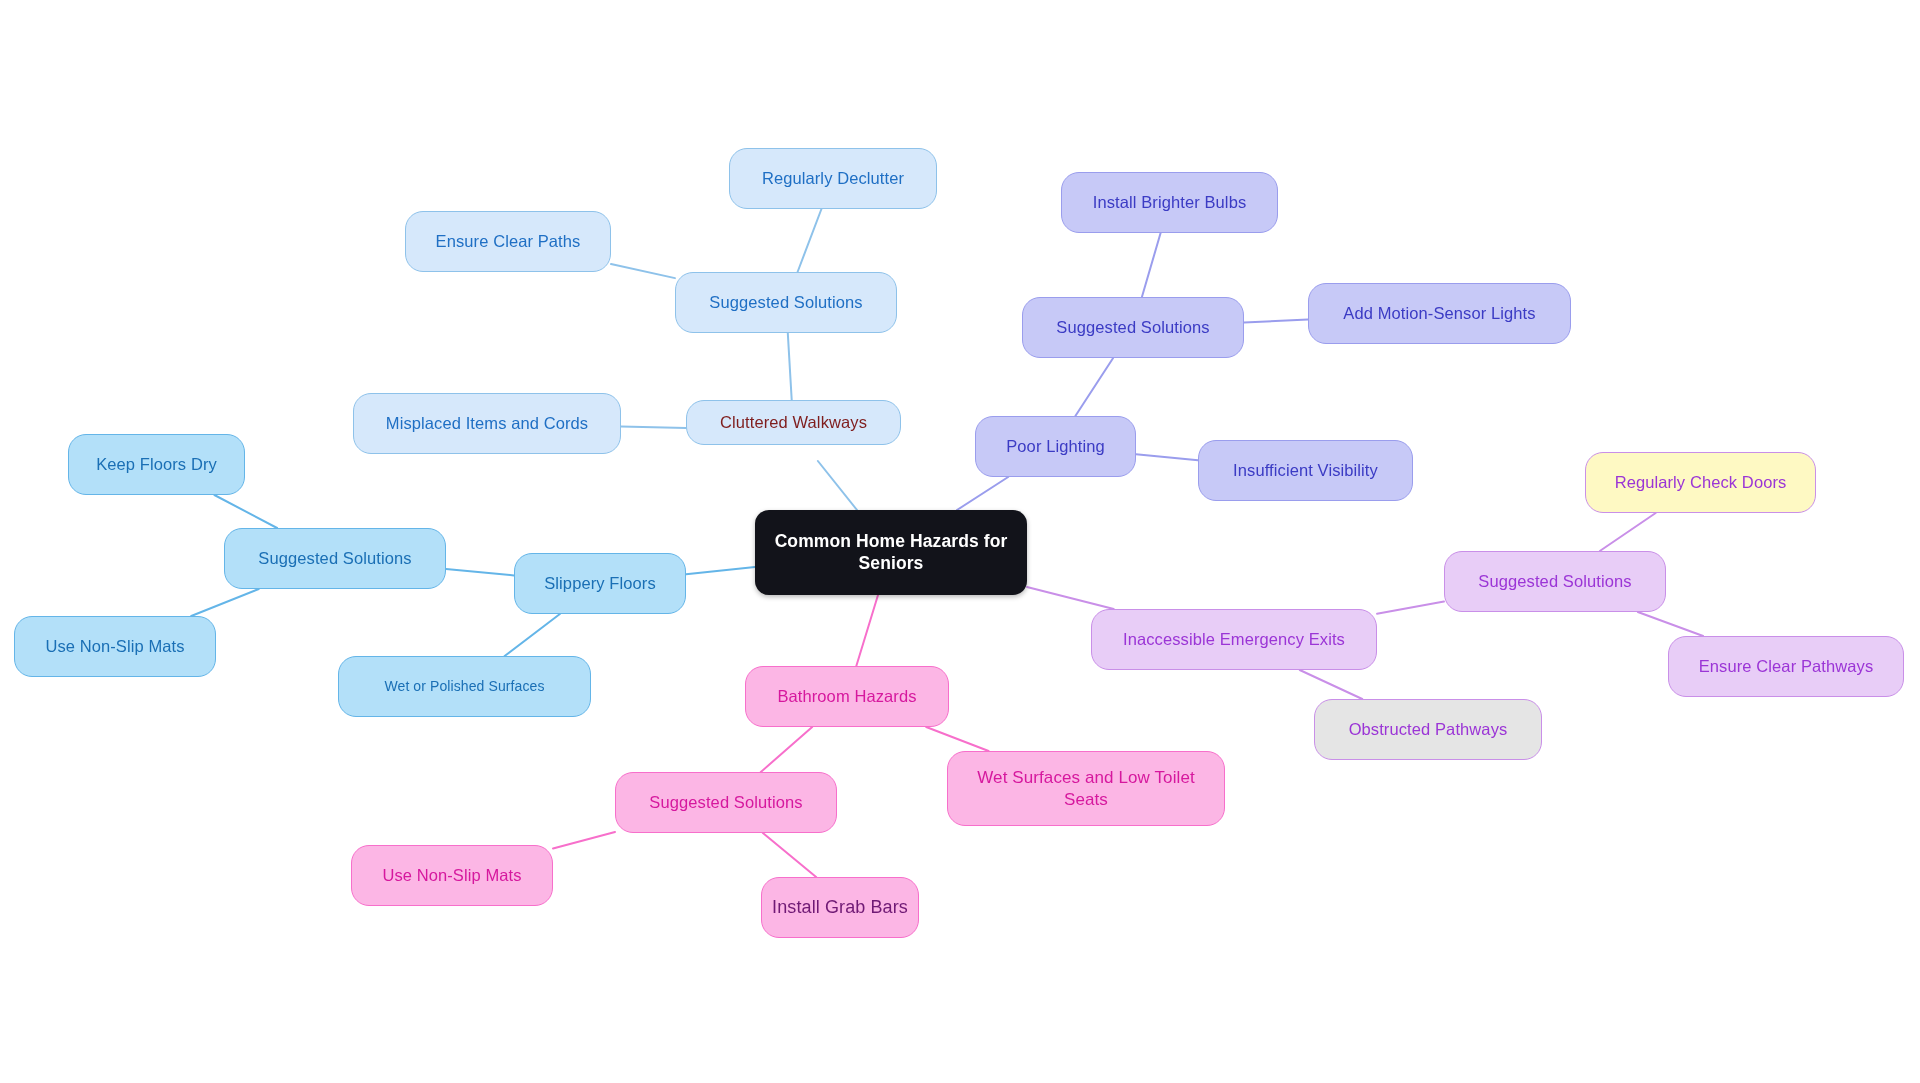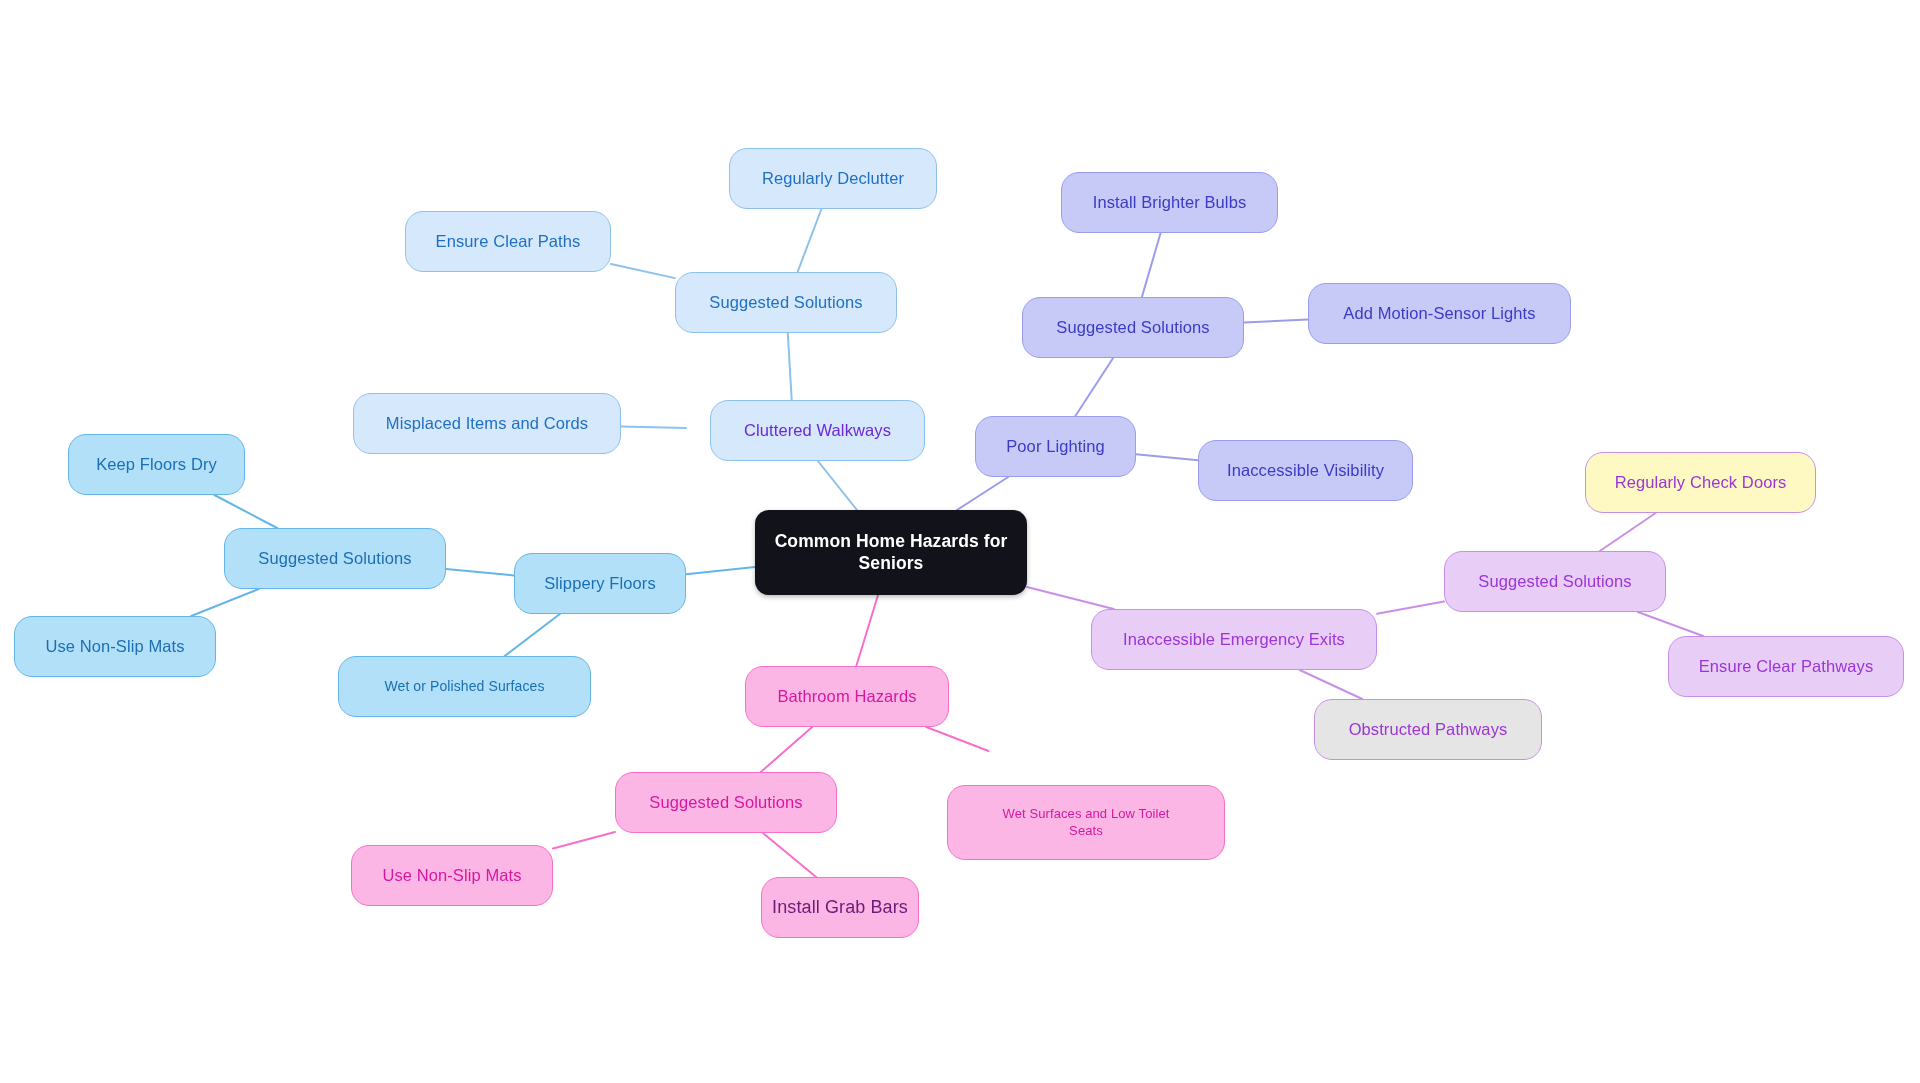"Cluttered Walkways" div.node { color: #6d28d9 -> #7f1d1d; height: 61px -> 45px; margin-left: 24px -> none }
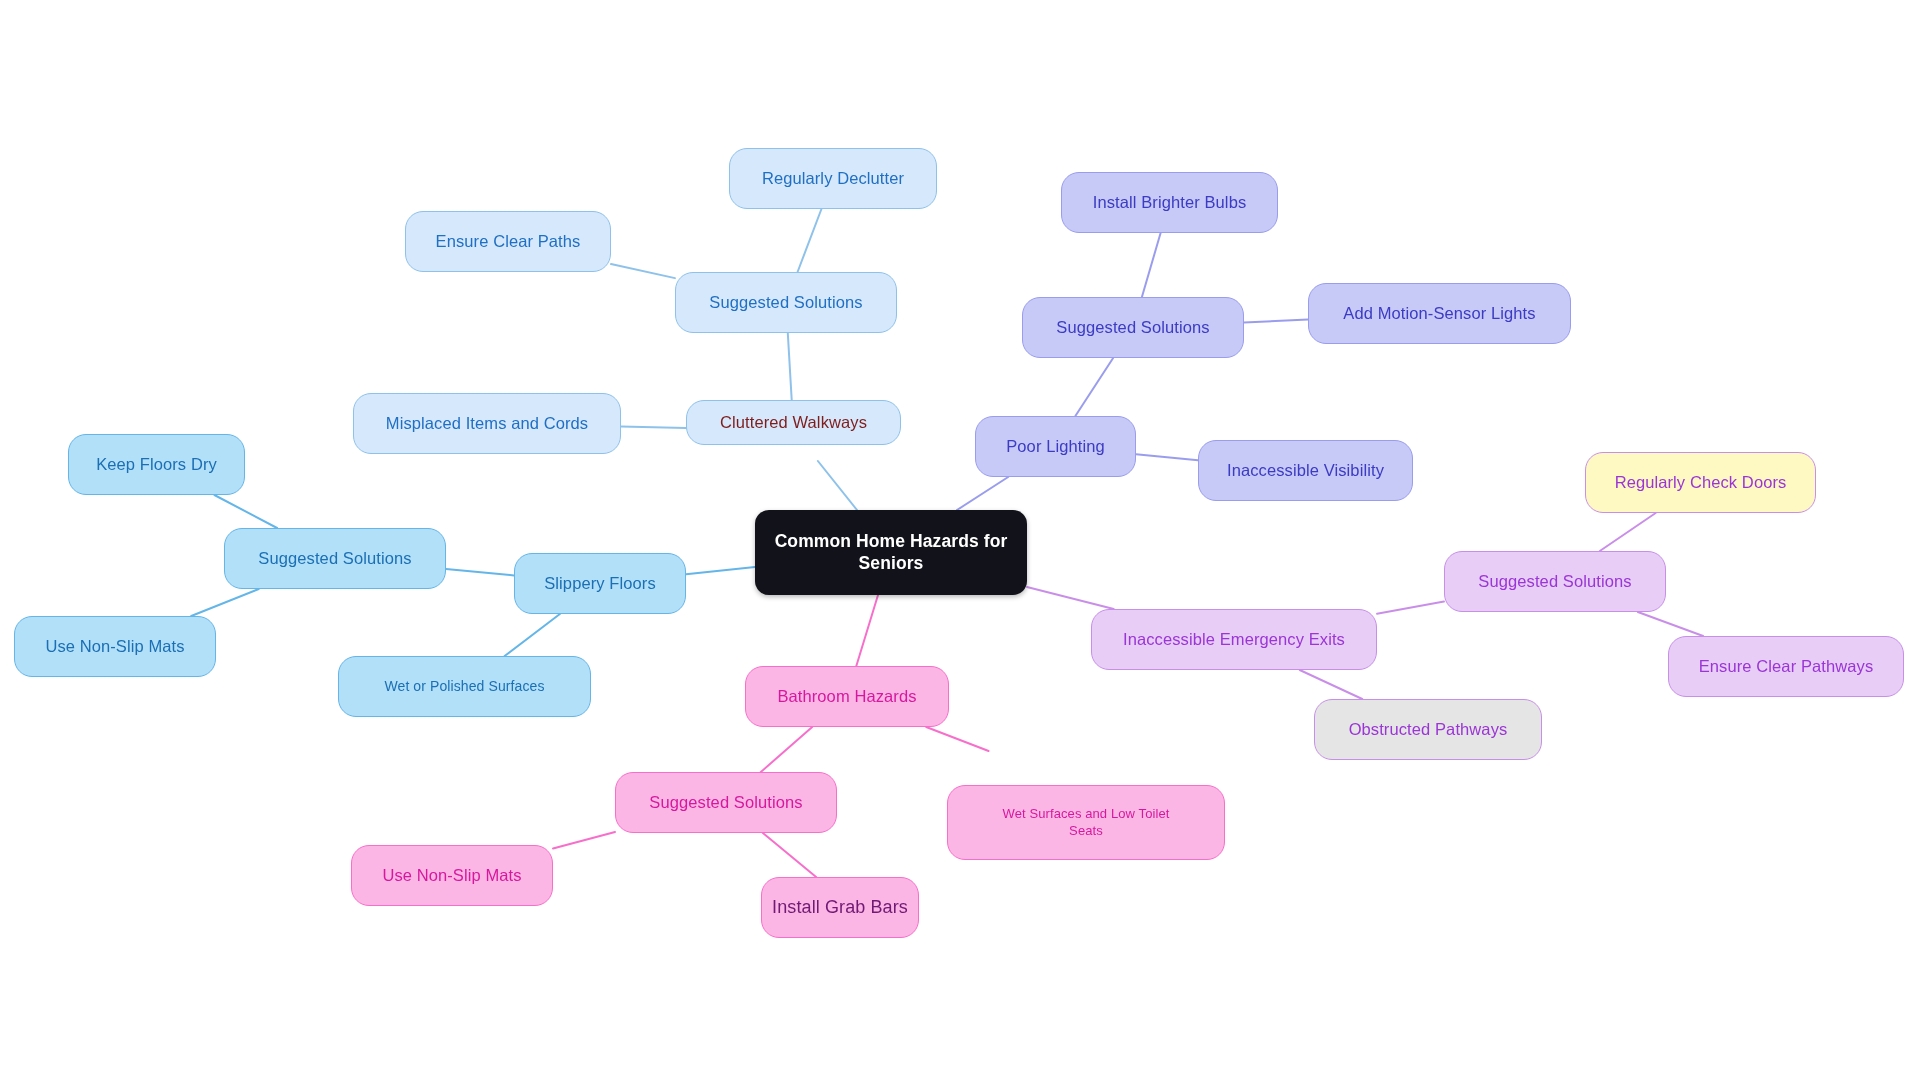"Inaccessible Visibility" div.node { text: Inaccessible -> Insufficient }
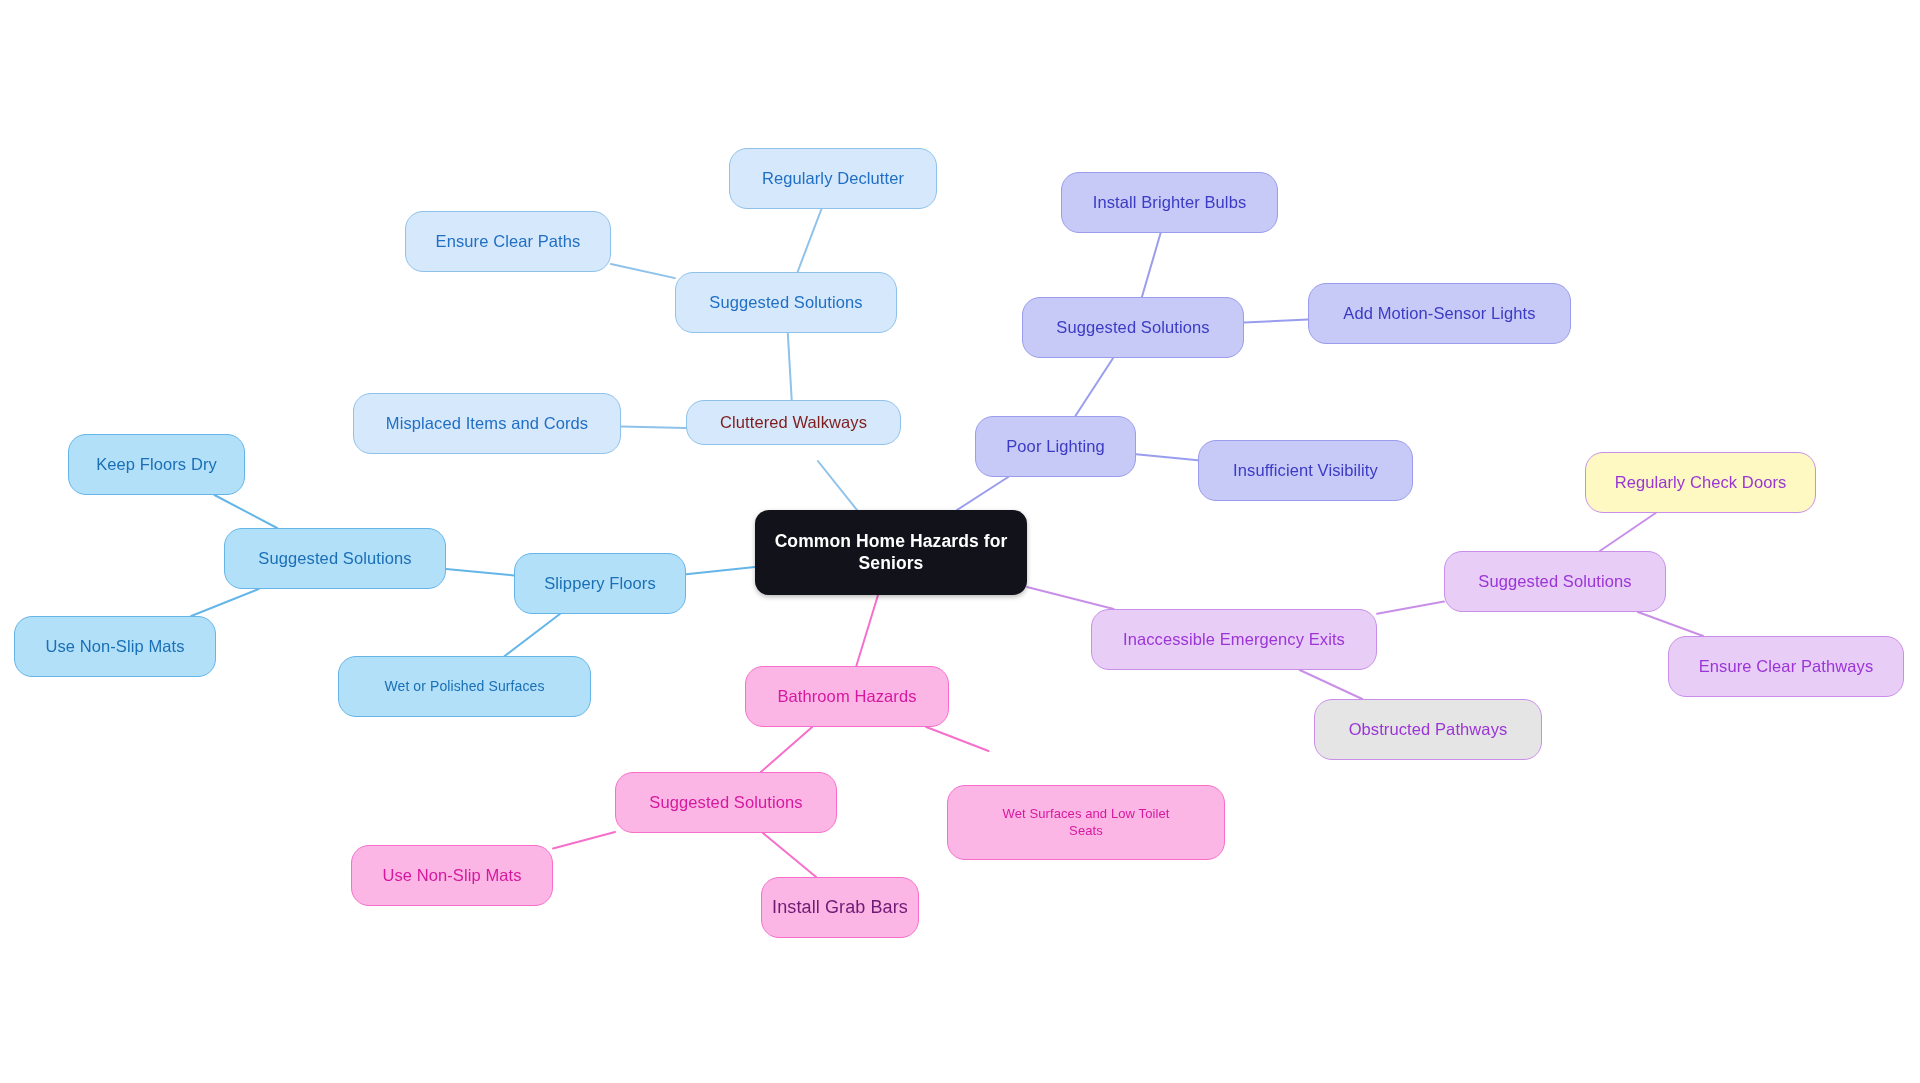"Wet Surfaces and Low Toilet" div.node { font-size: 13px -> 17px; top: 785px -> 751px }
